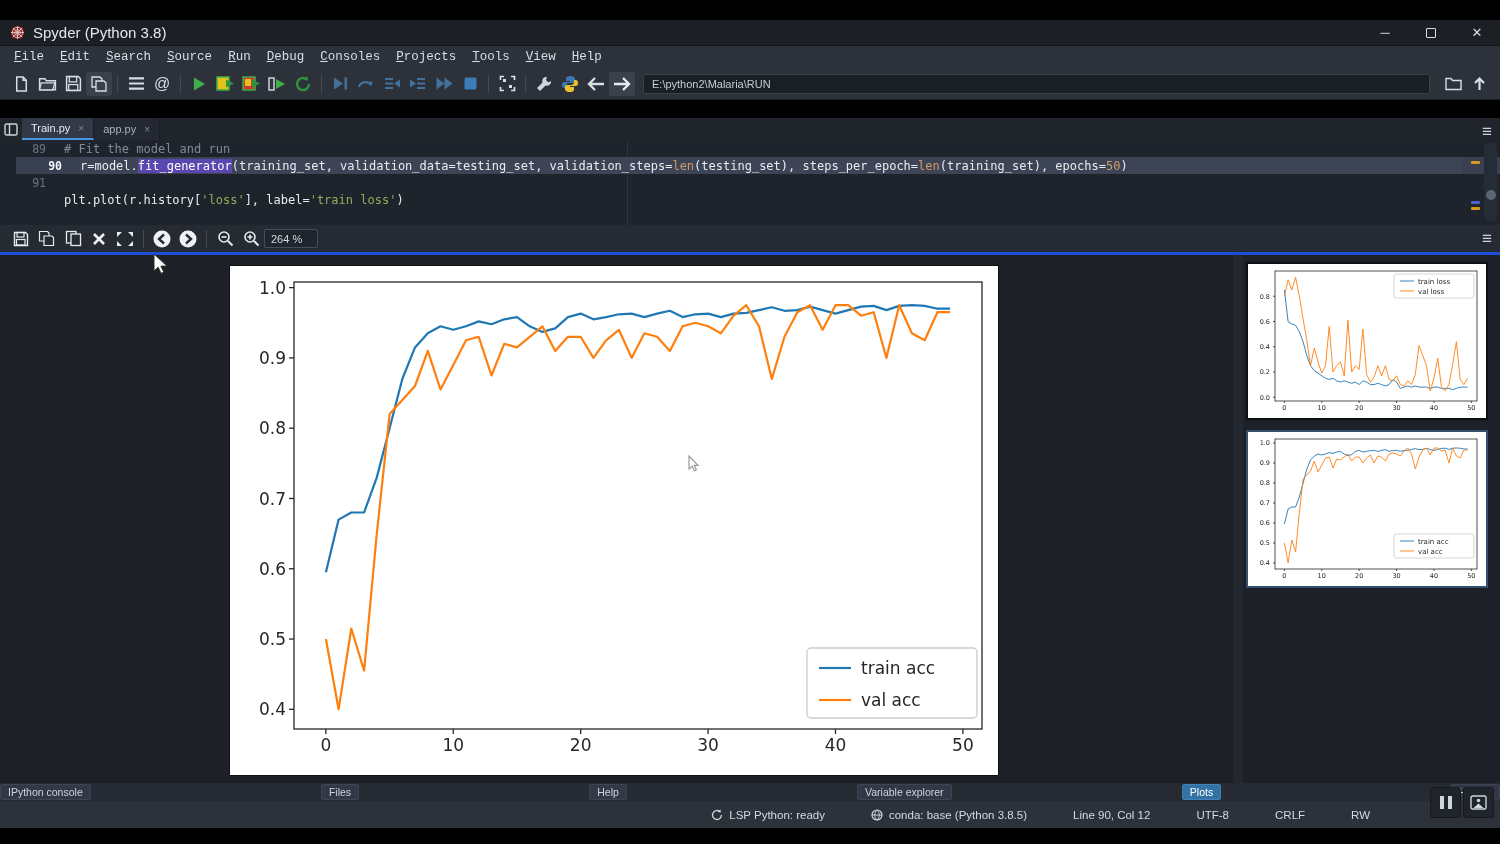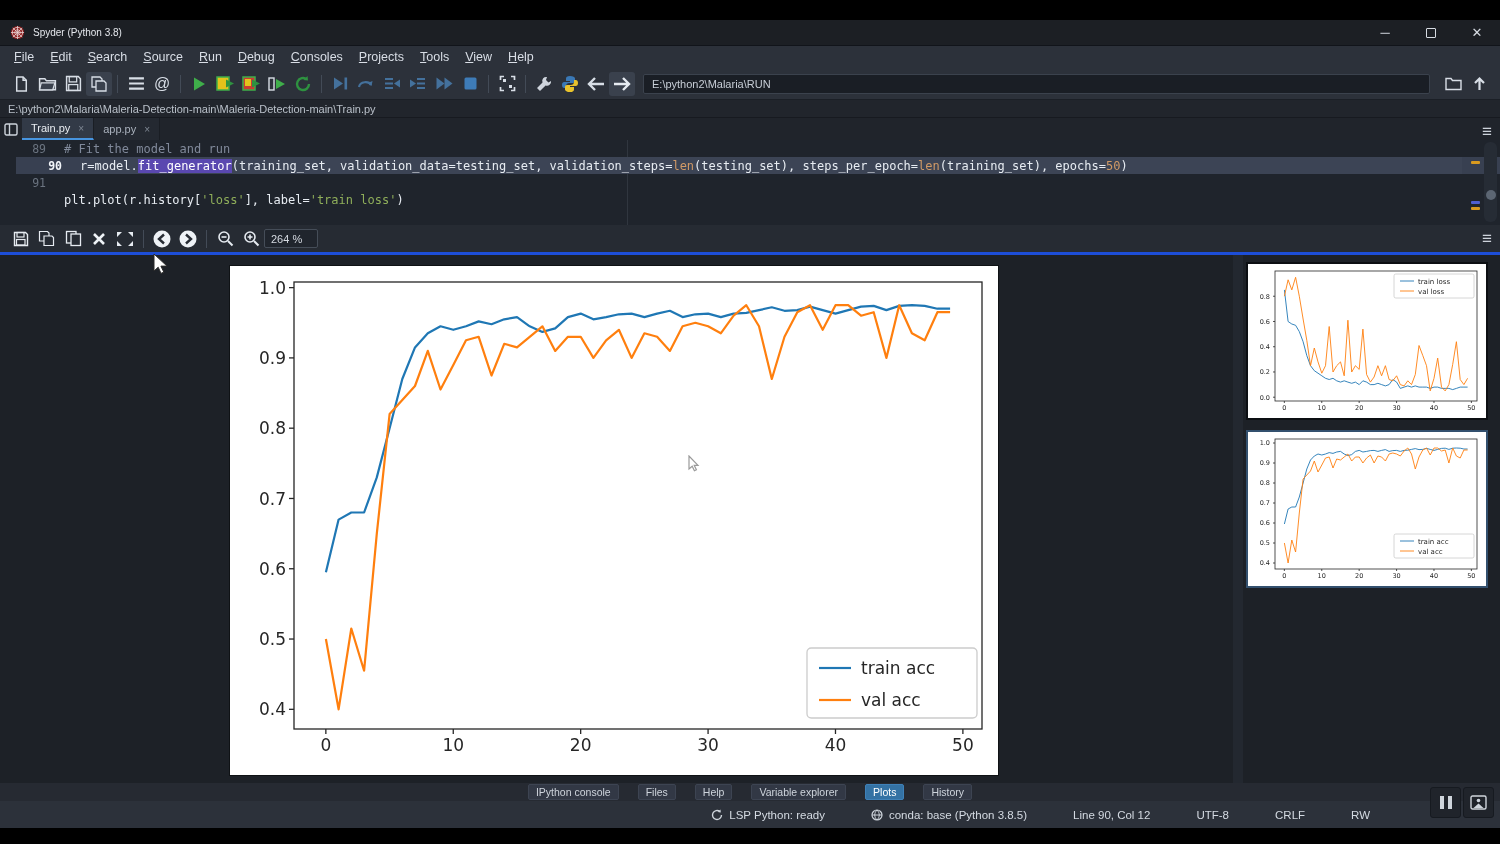"Spyder (Python 3.8)" .titlebar .title { font-size: 10px -> 15px }
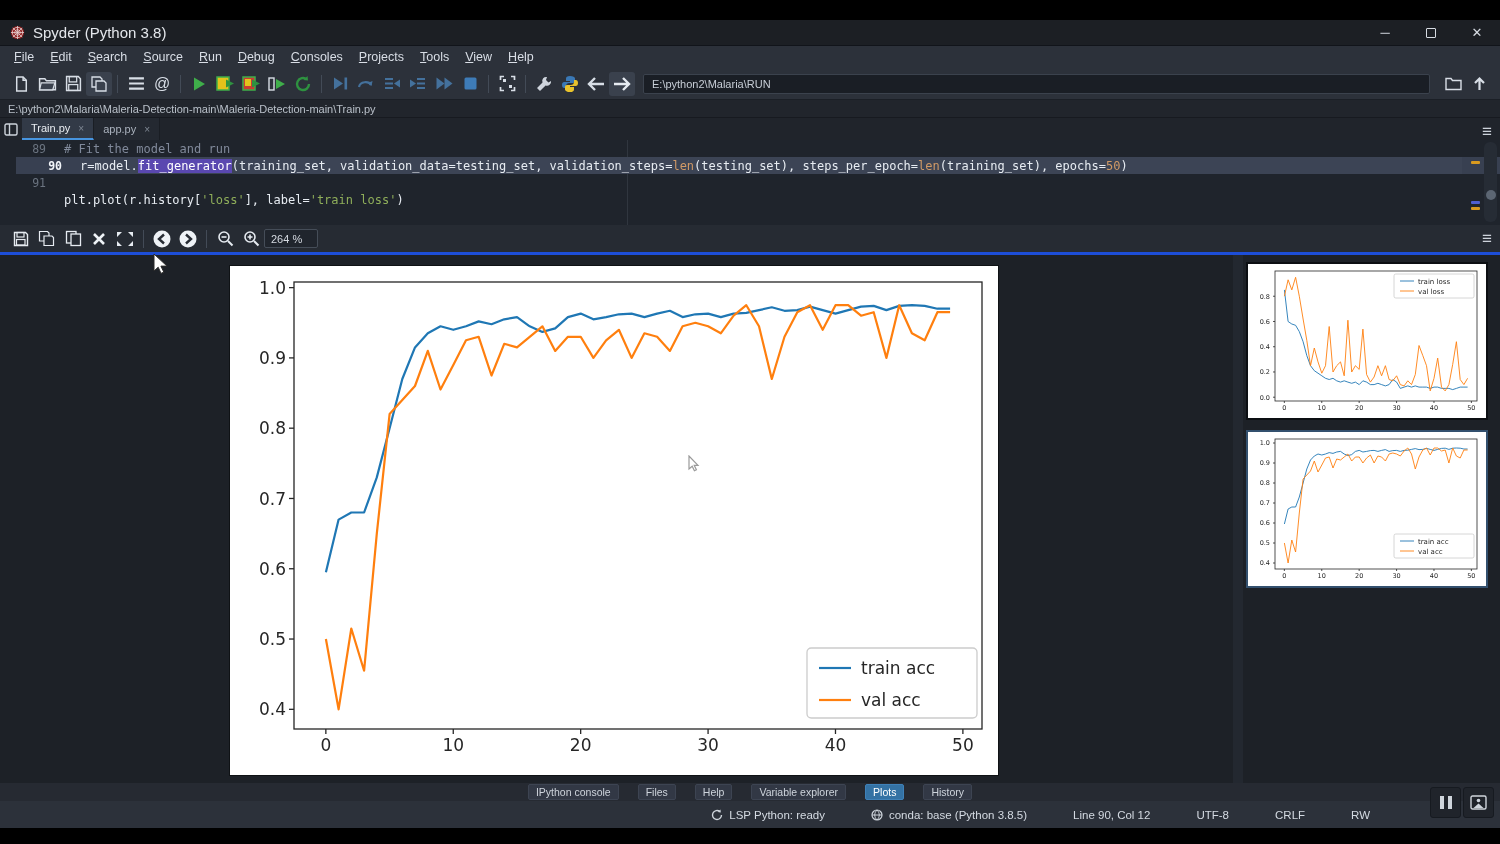"File" .menu-item { font-family: none -> Liberation Mono, monospace }
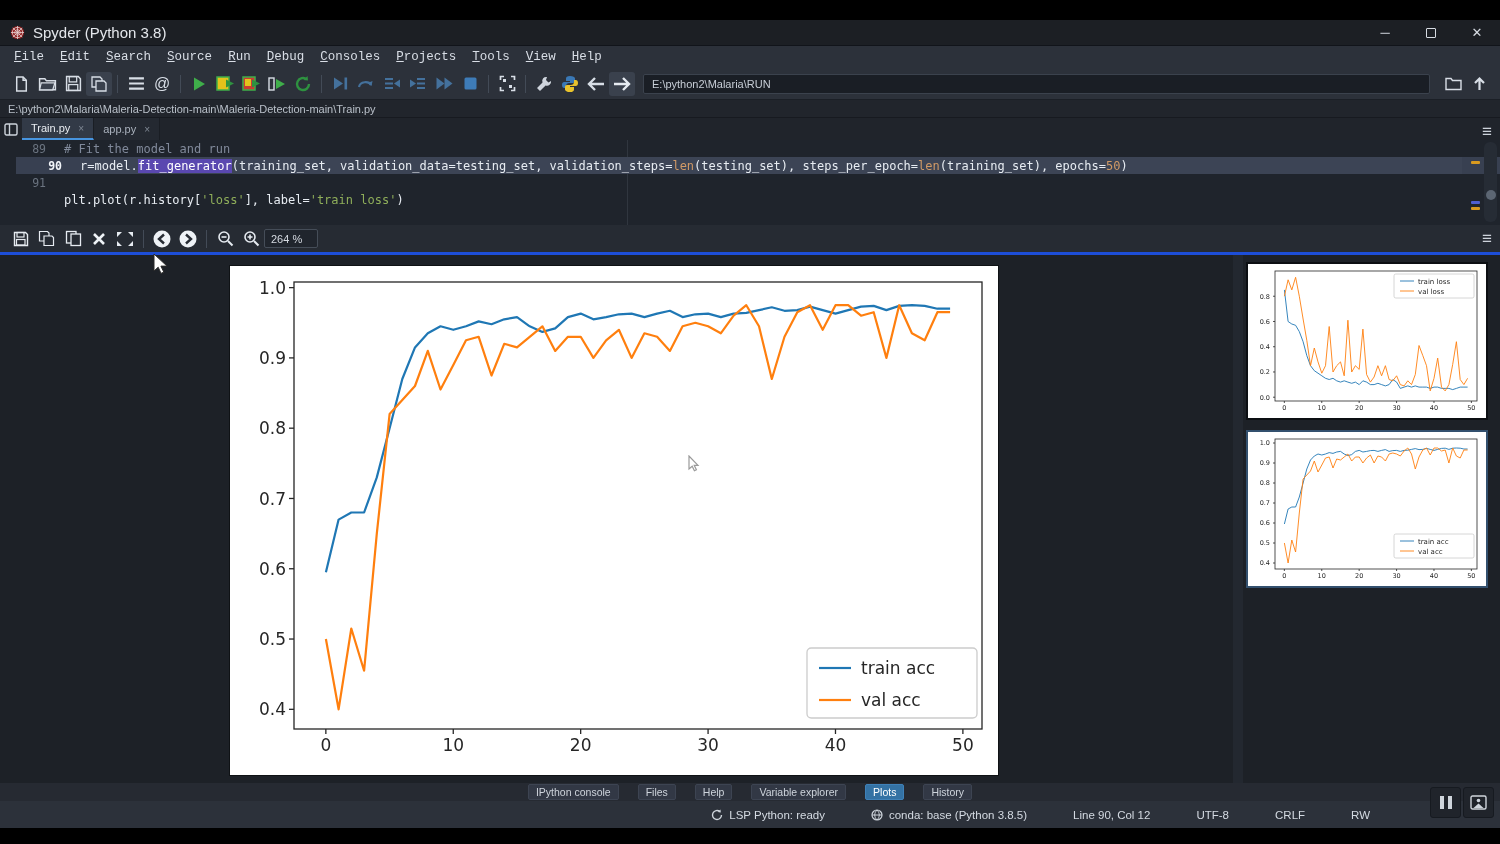"E:\python2\Malaria\Maleria-Detection-mai" div.breadcrumb-bar { html: <div> <span>E:\python2\Malaria\Maleria-Detection-main\Maleria-Detection-main\Train.py</span> </div> -> none }
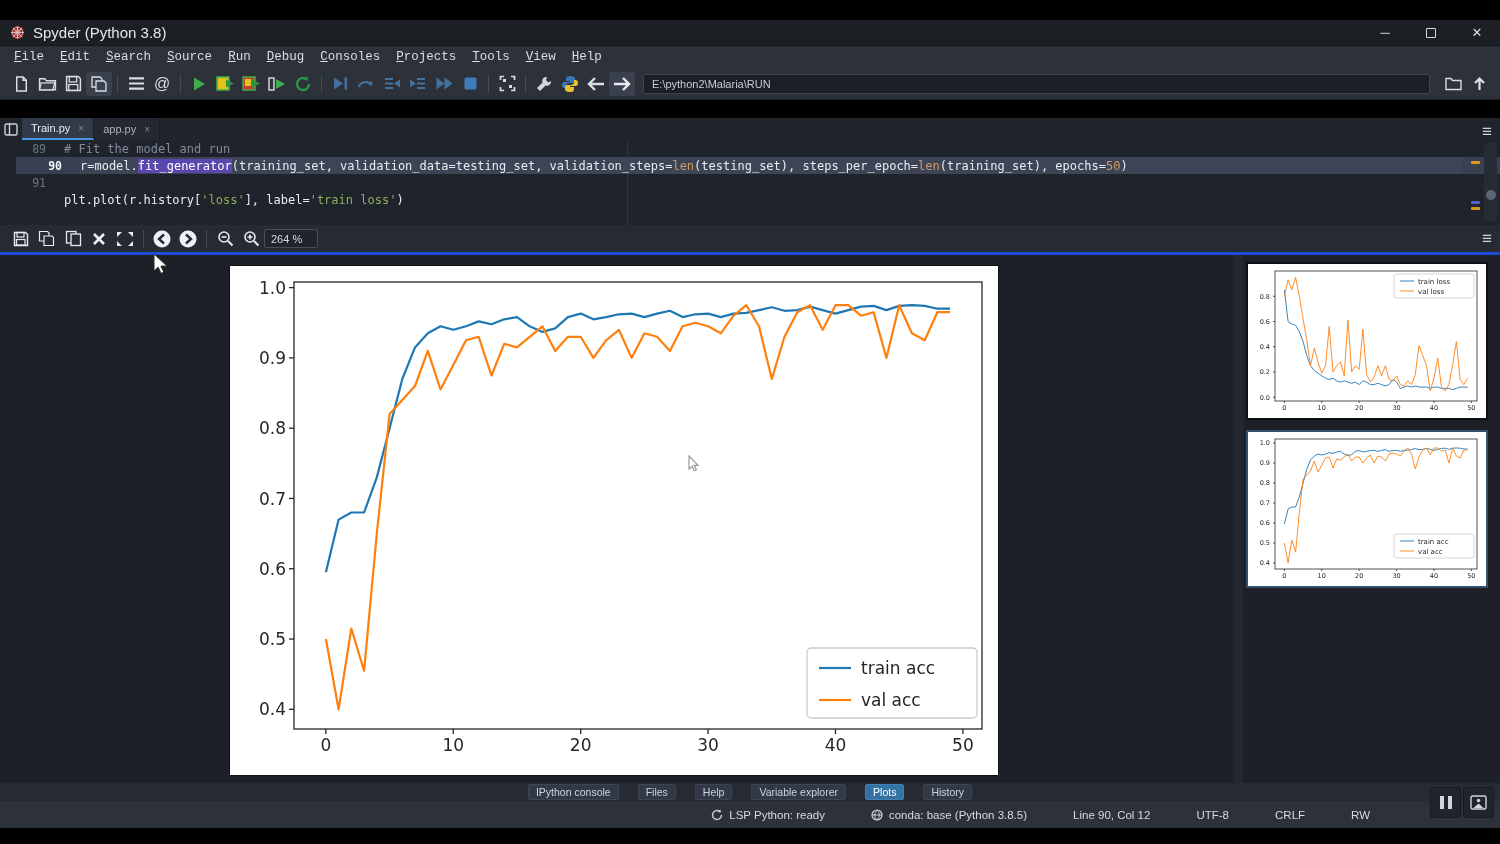"IPython console" .bottom-tabbar { justify-content: center -> space-between }
